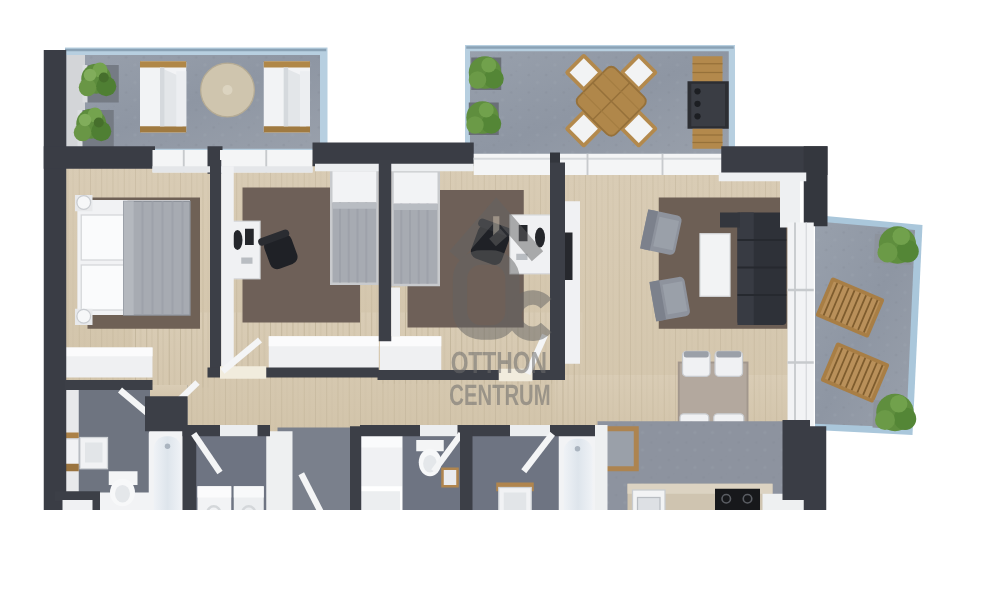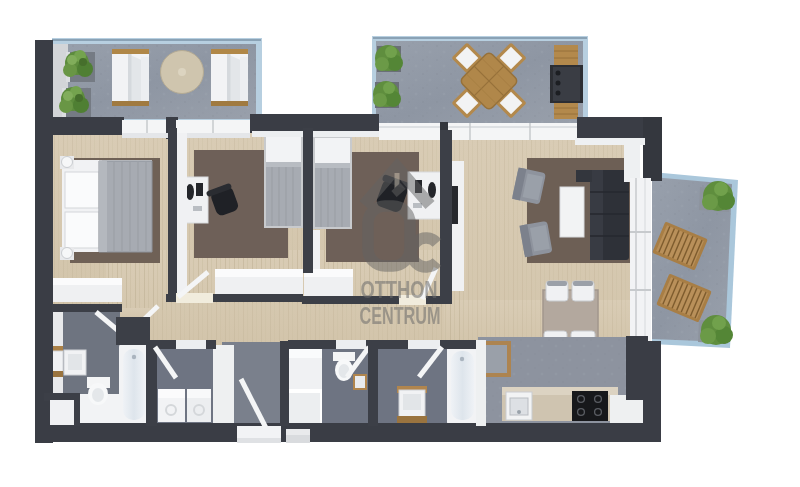"OTTHON" #stage { height: 487px -> 408px }
